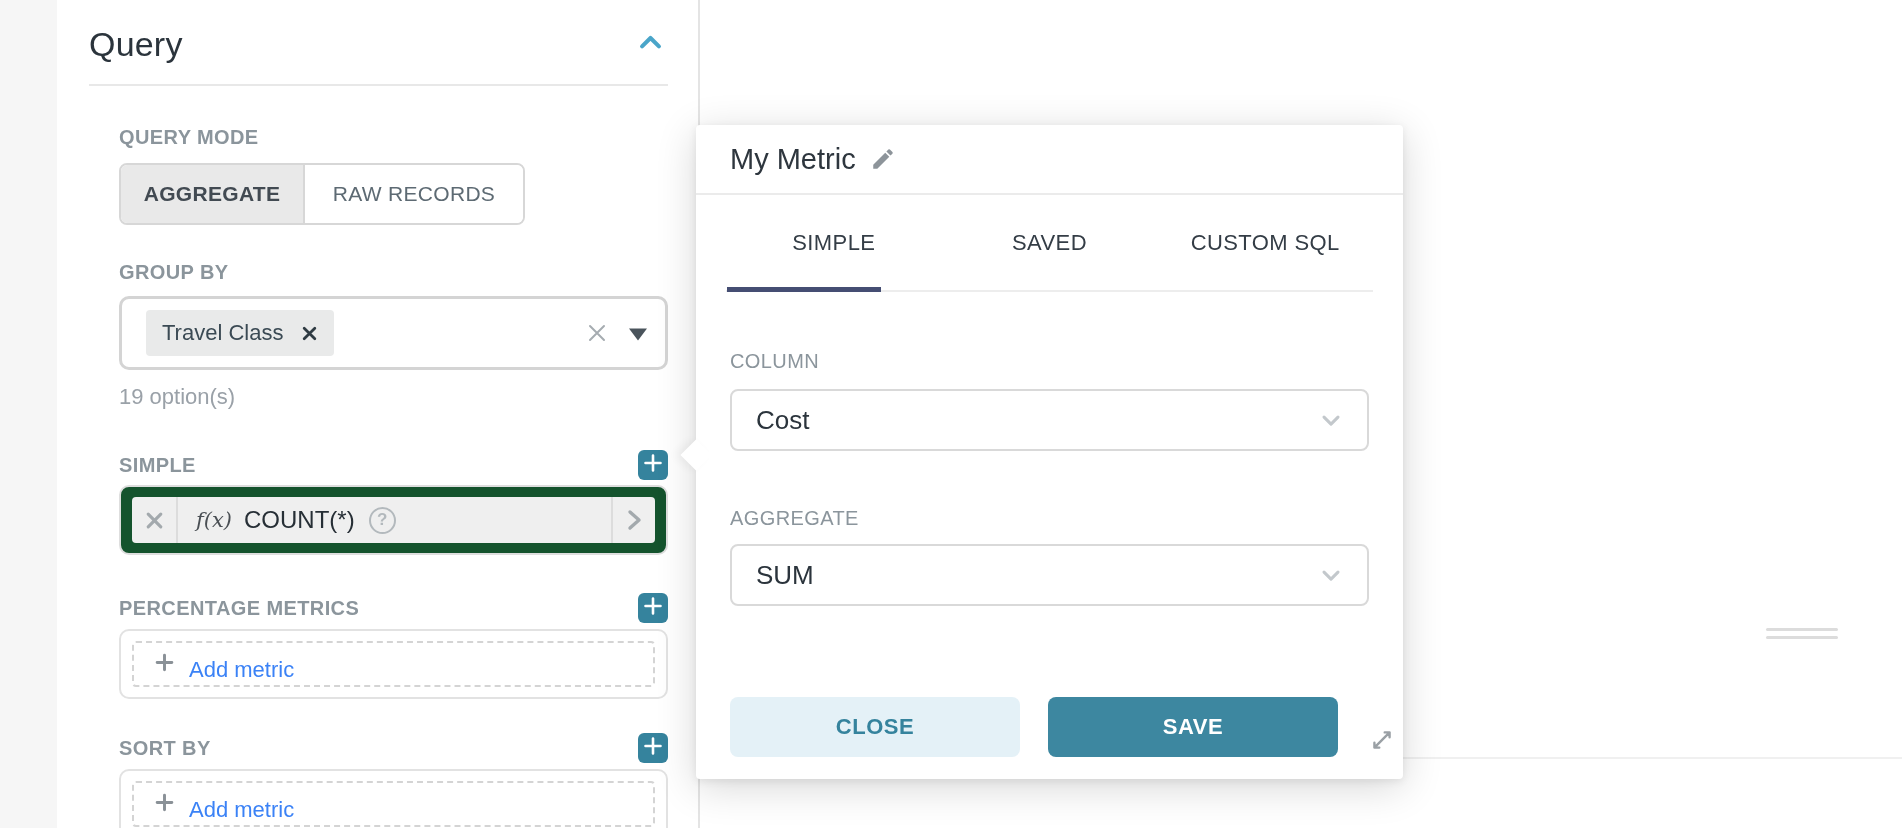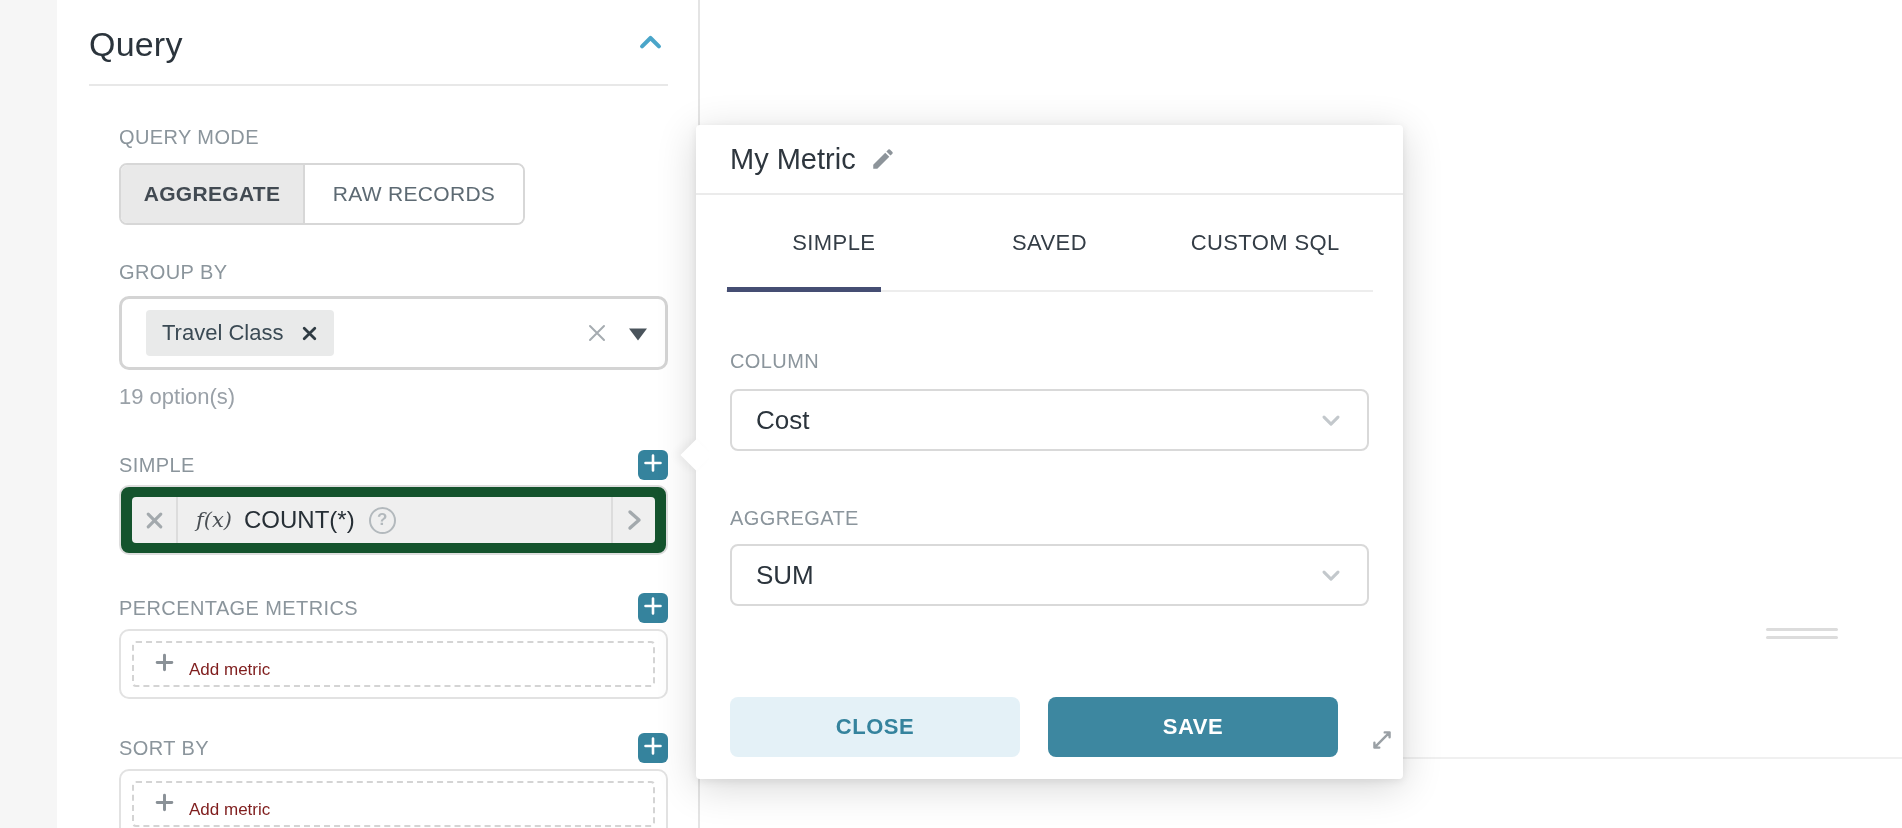"QUERY MODE" .ctl-label { font-weight: none -> bold }
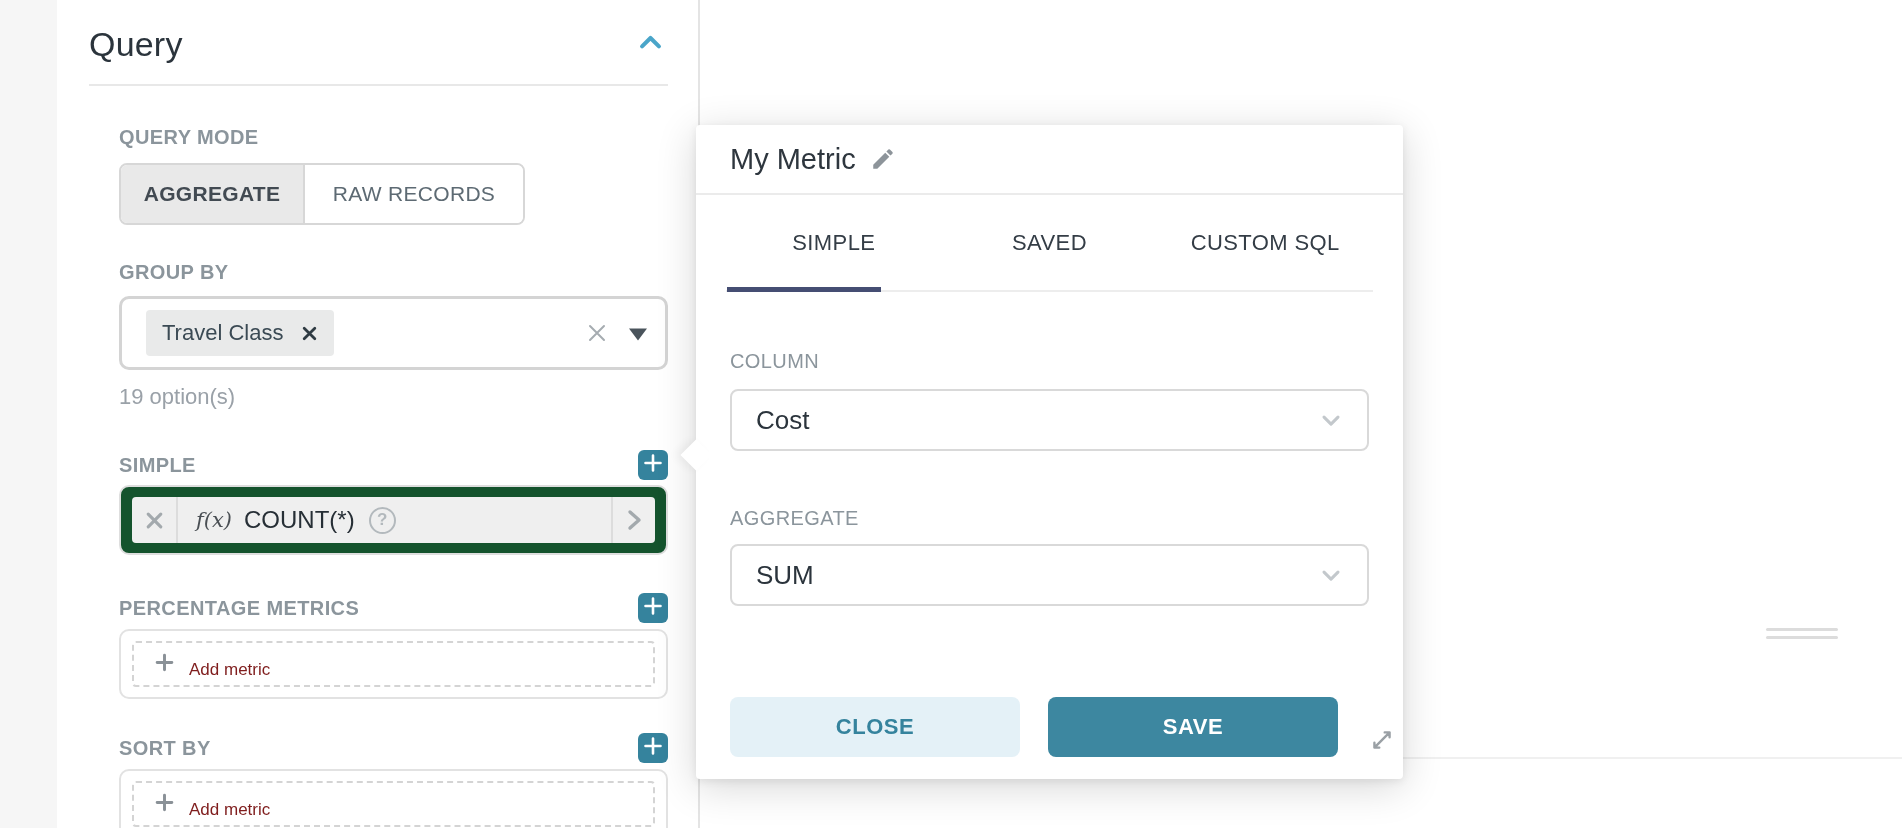"Add metric" .add-text { color: #7f1d1d -> #3b82f6; font-size: 17px -> 22px }
